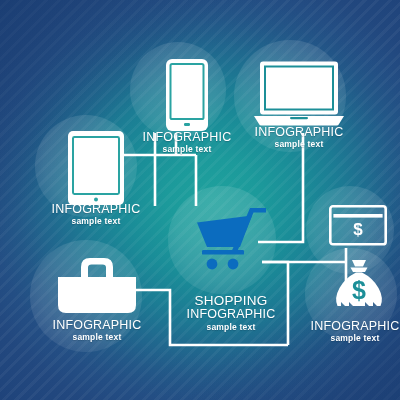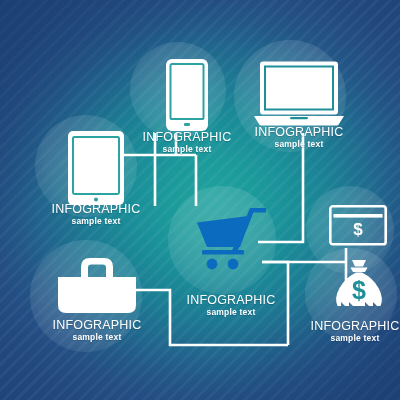"SHOPPING" span.t0 { html: none -> <span>SHOPPING</span> }
